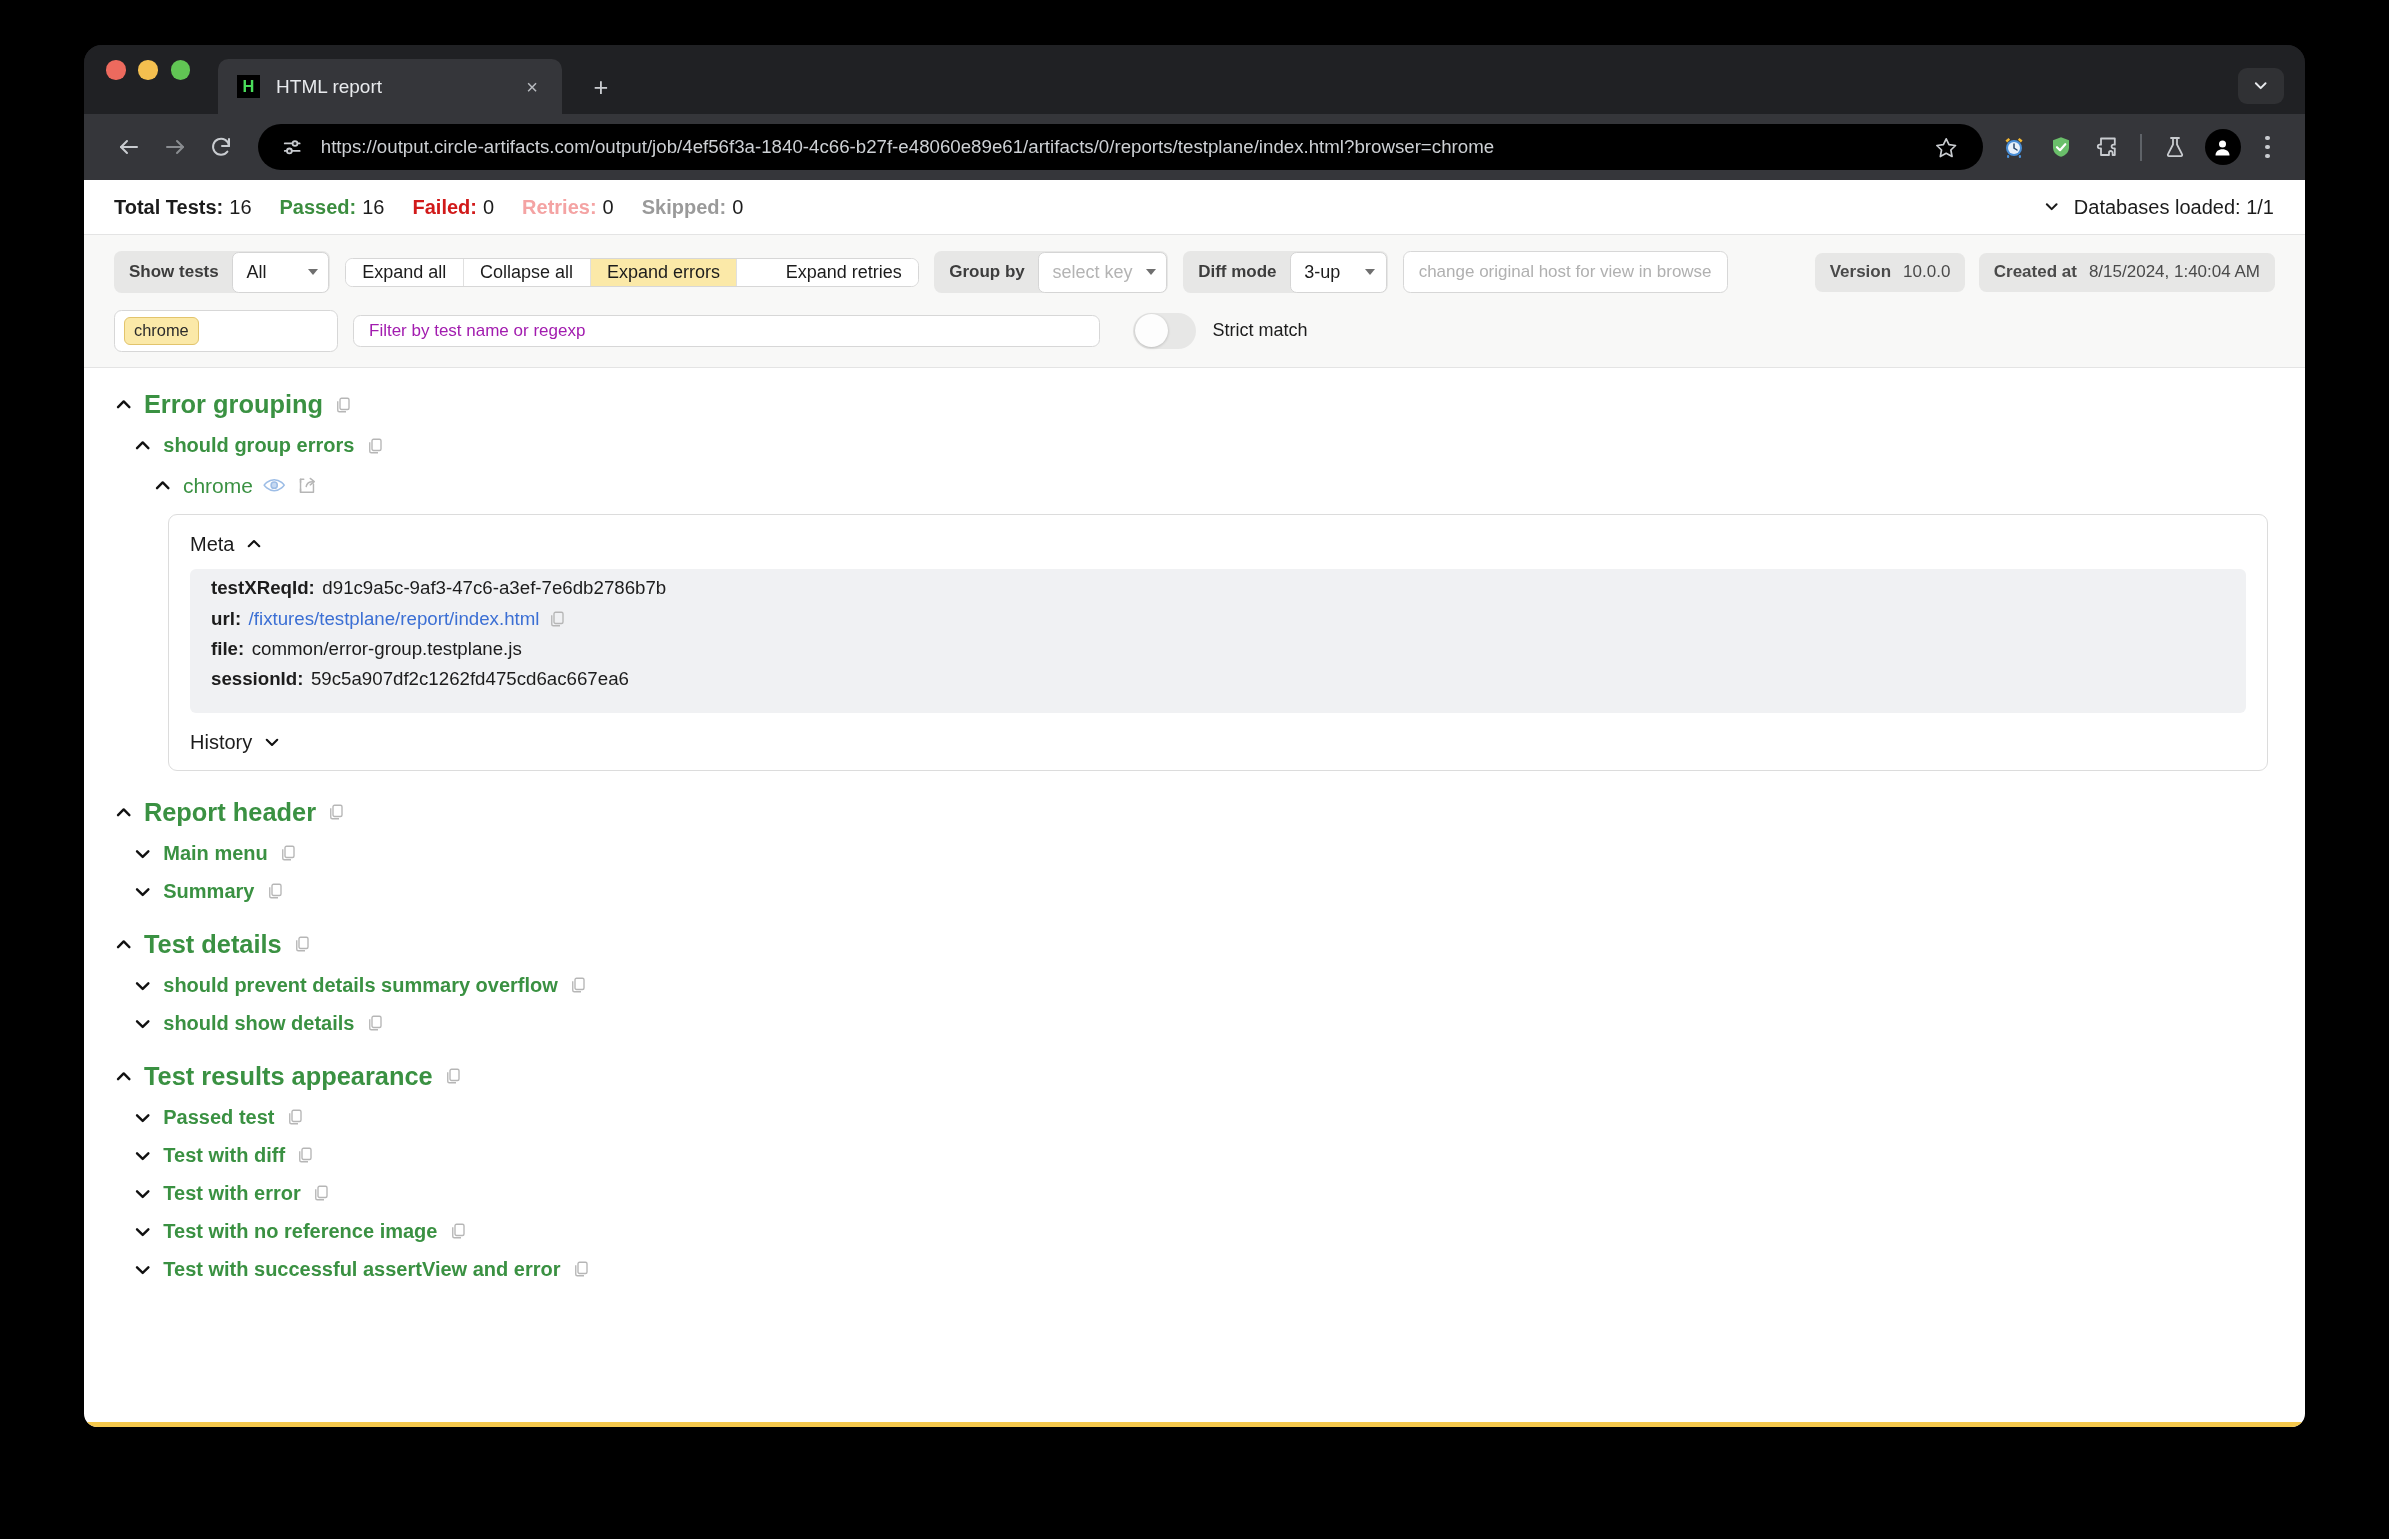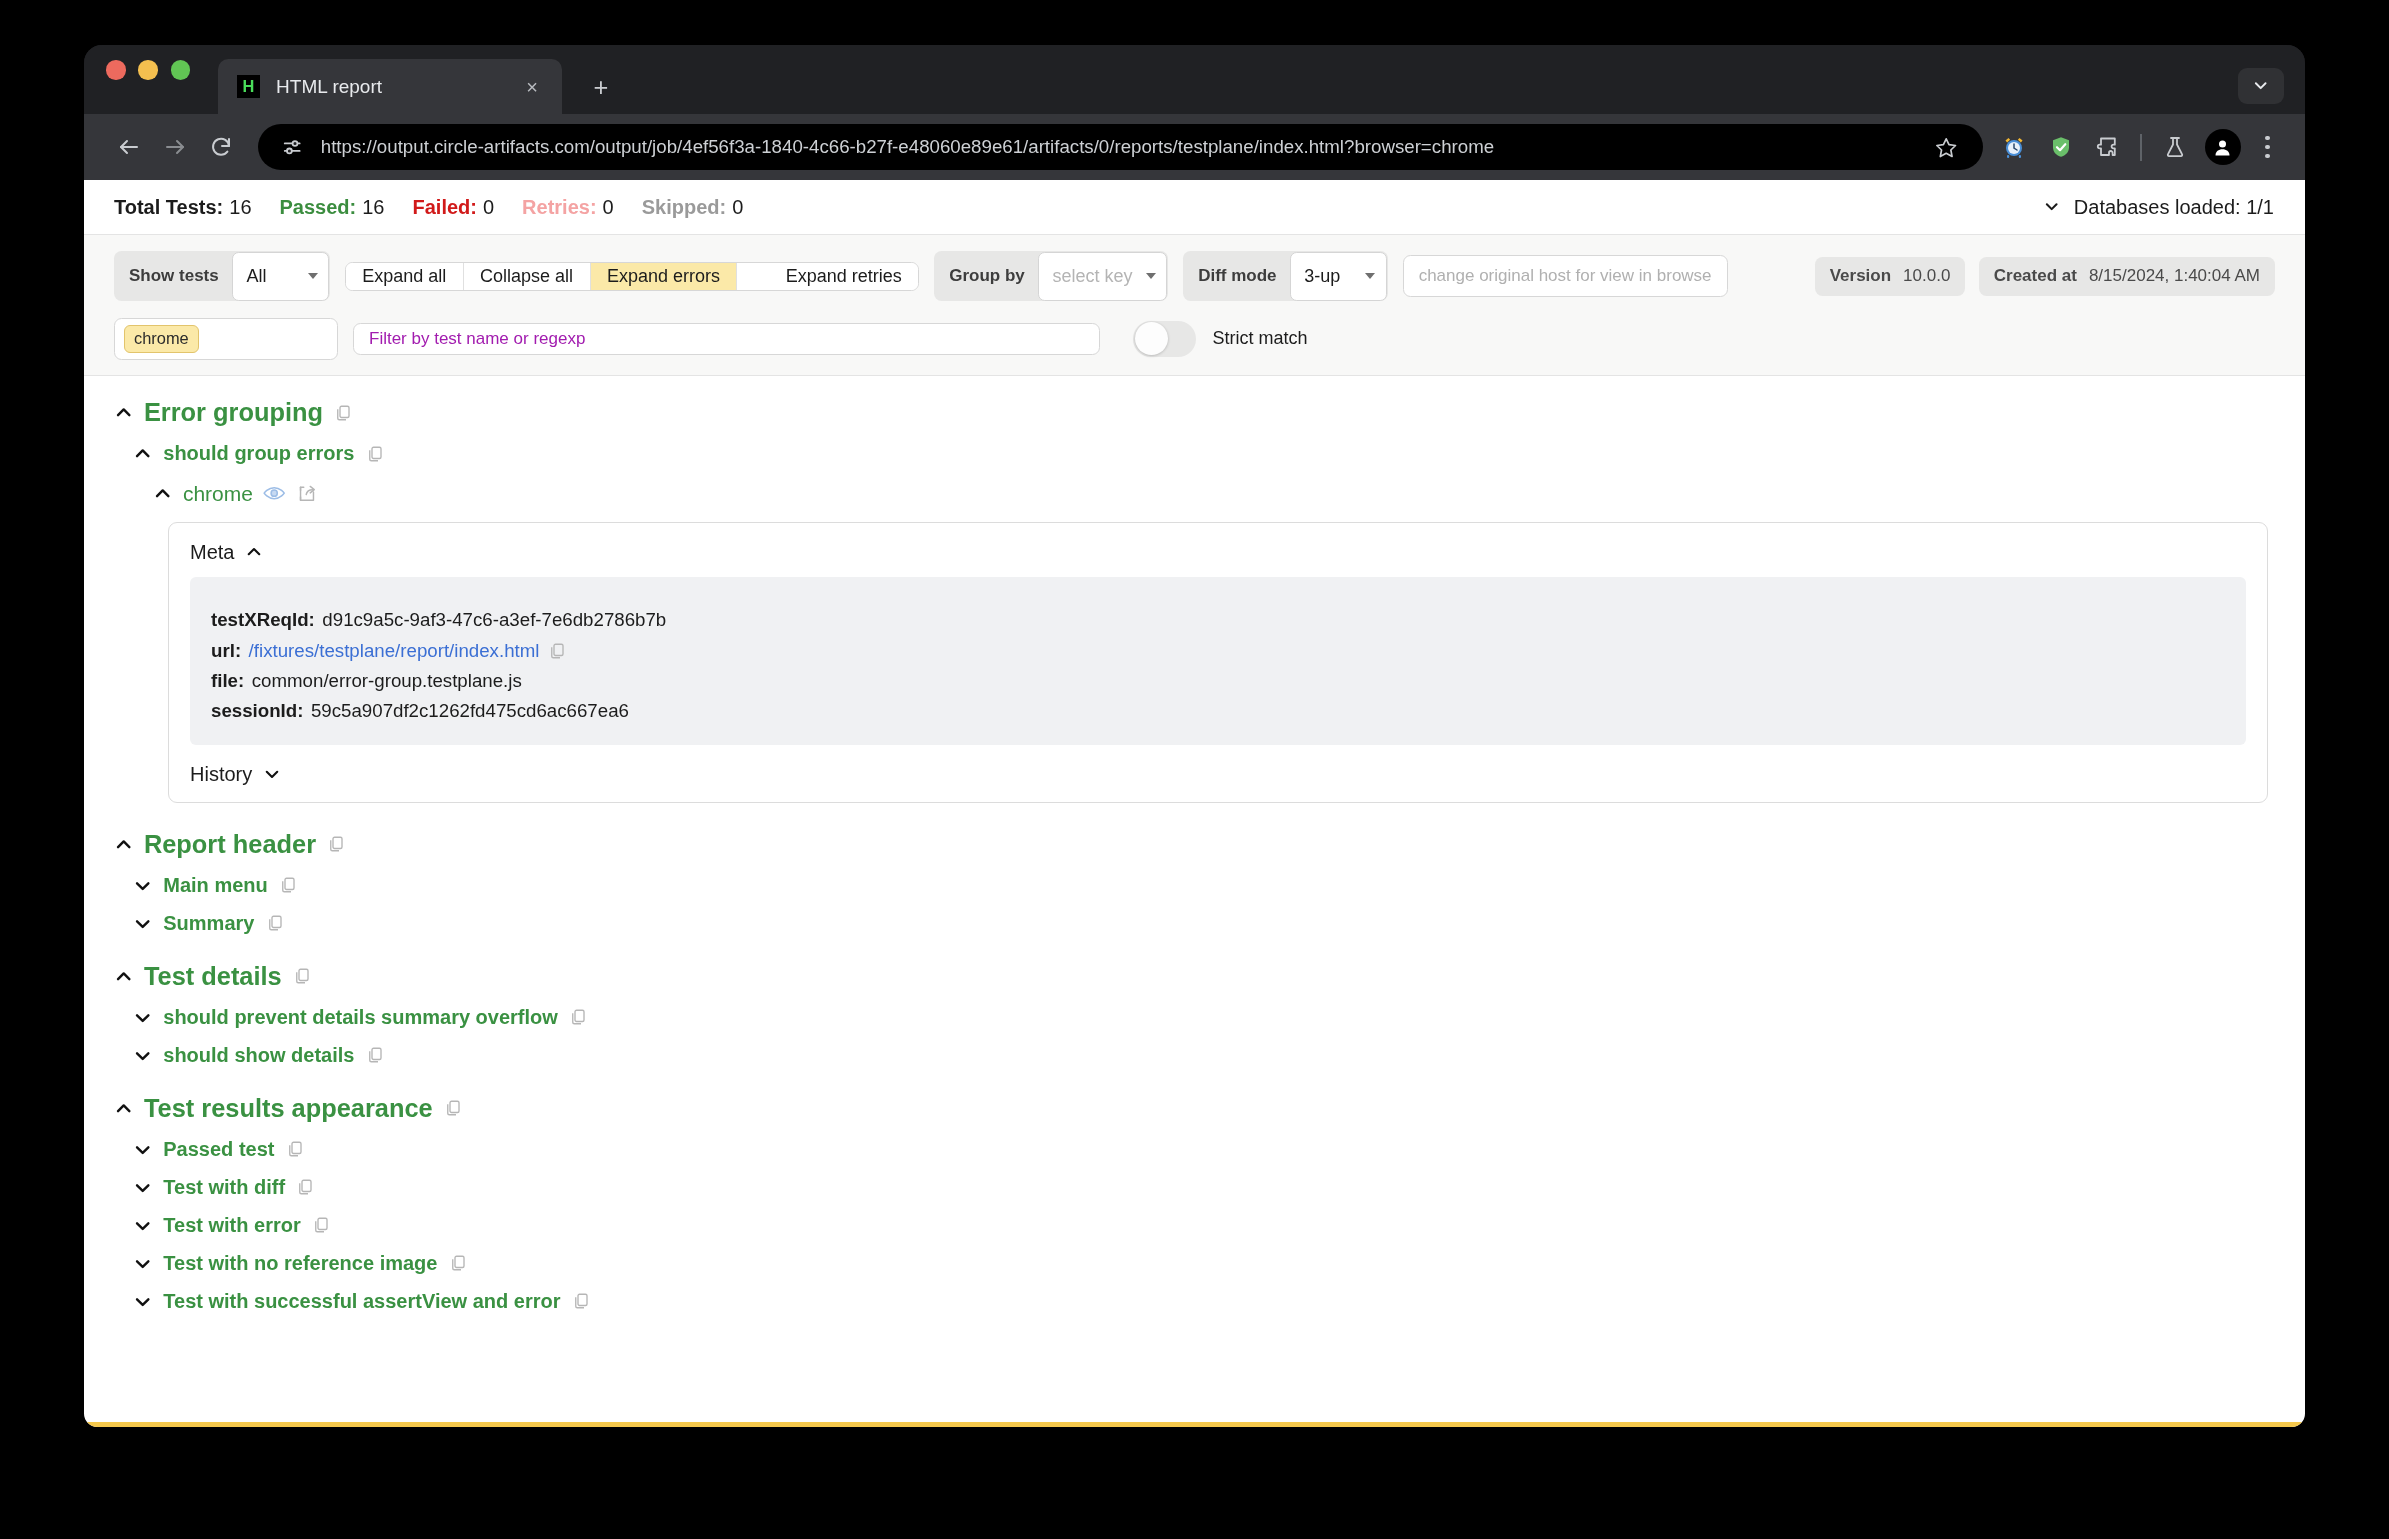"Show tests" .ctl-group { height: 50px -> 42px }
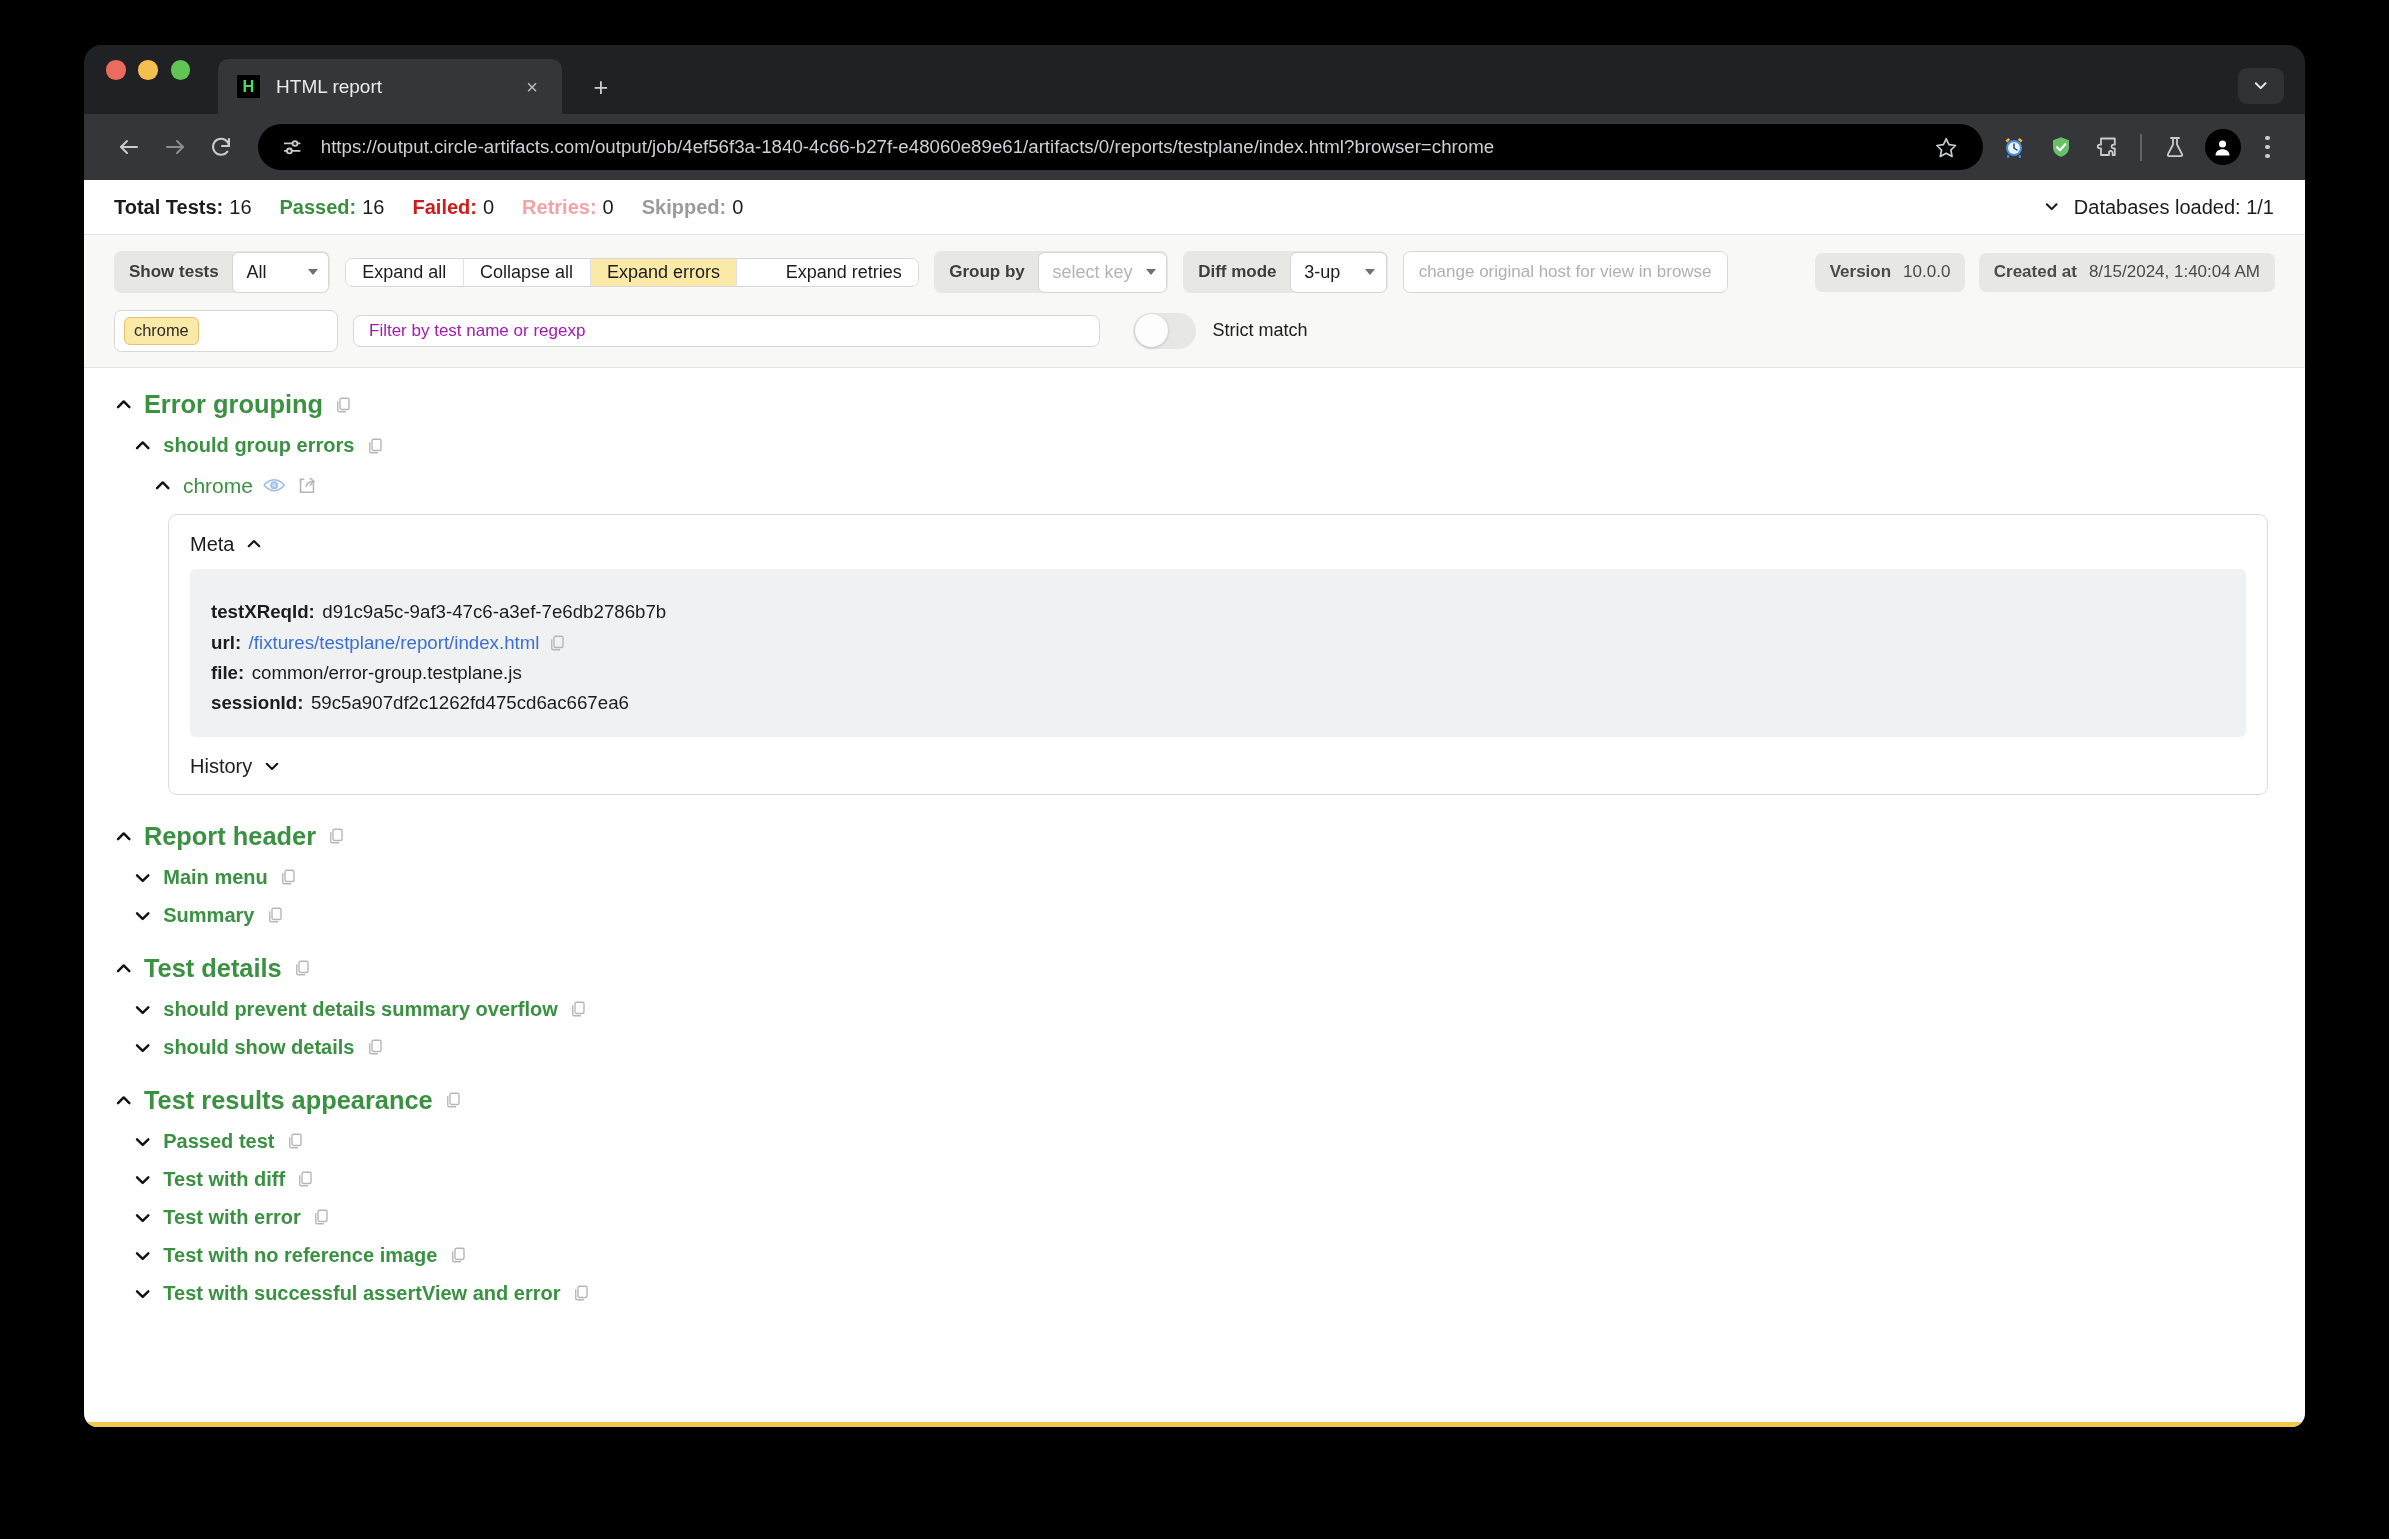"testXReqId:" .meta-box { padding: 28px 21px 18px 21px -> 4px 21px 18px 21px }
